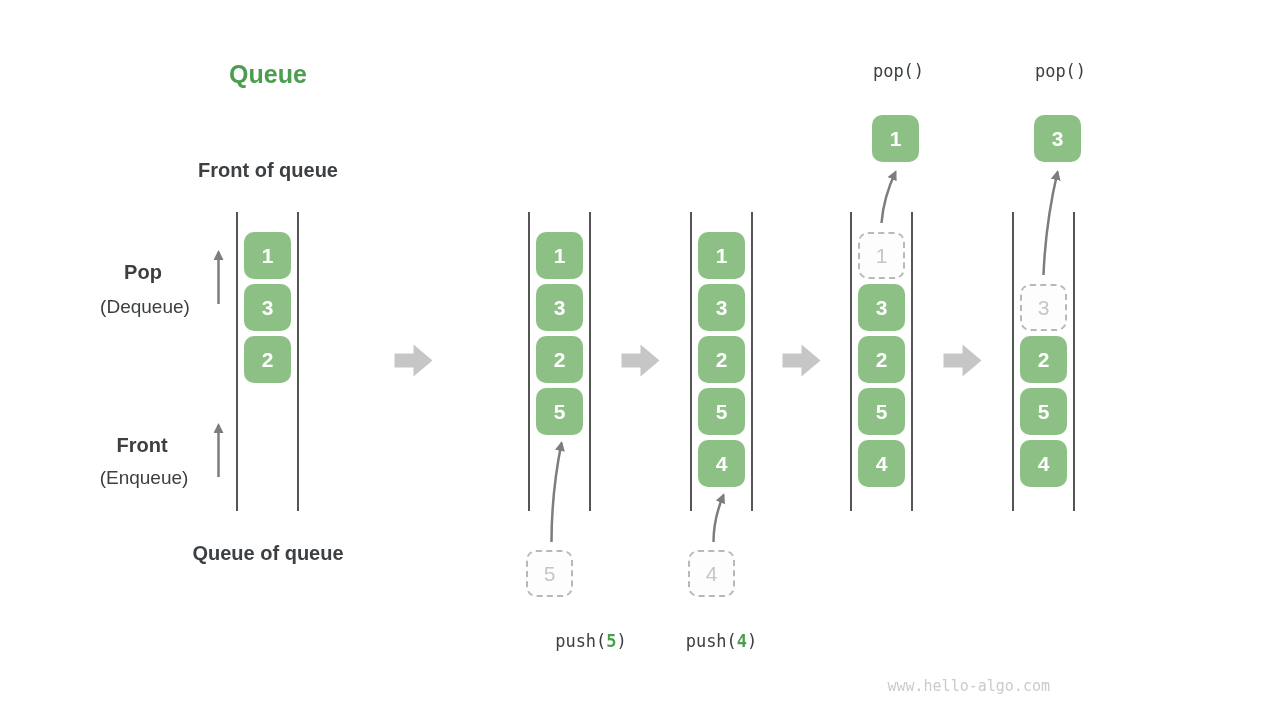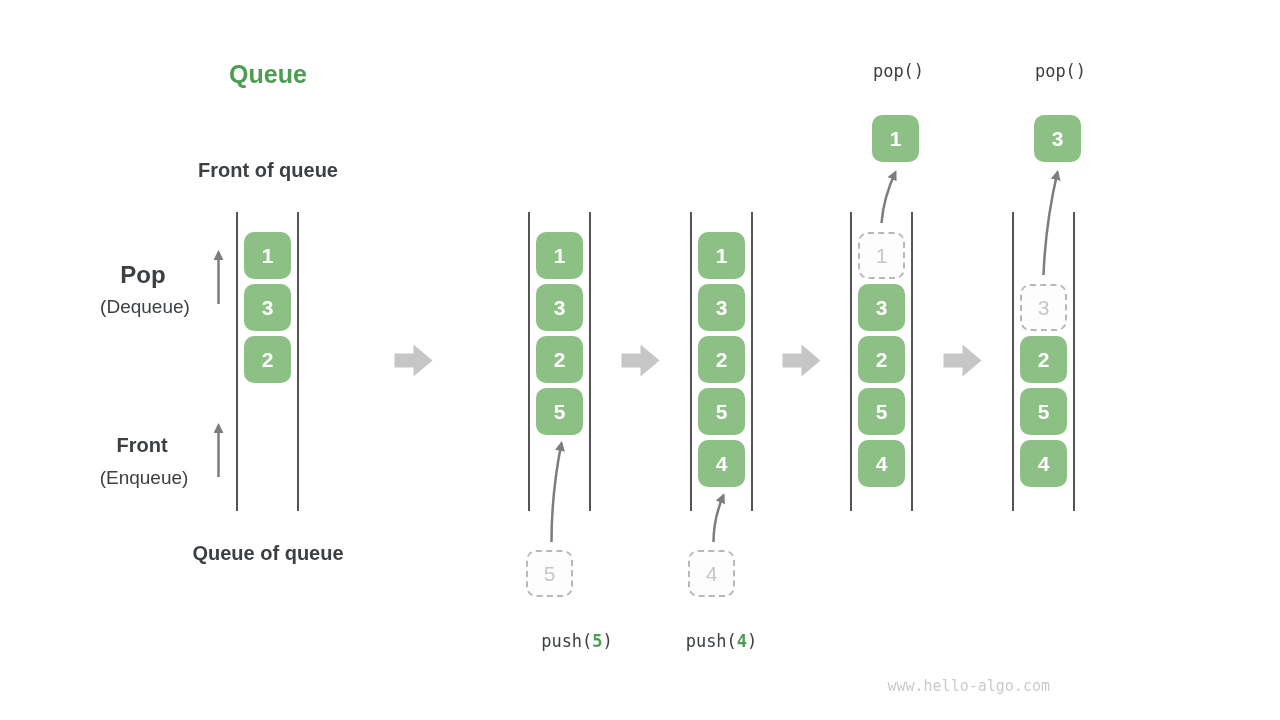"Pop" .pop-main { font-size: 24px -> 20px }
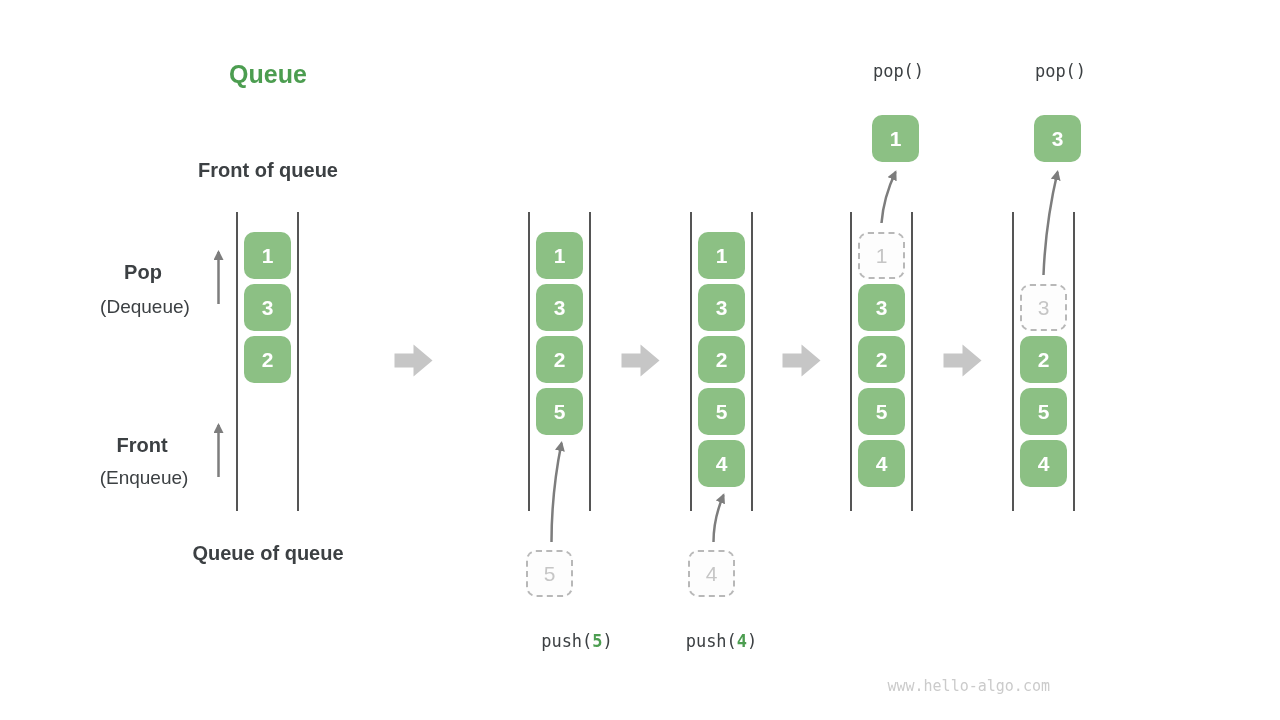"push(5)" div.op-label { left: 577px -> 591px }
